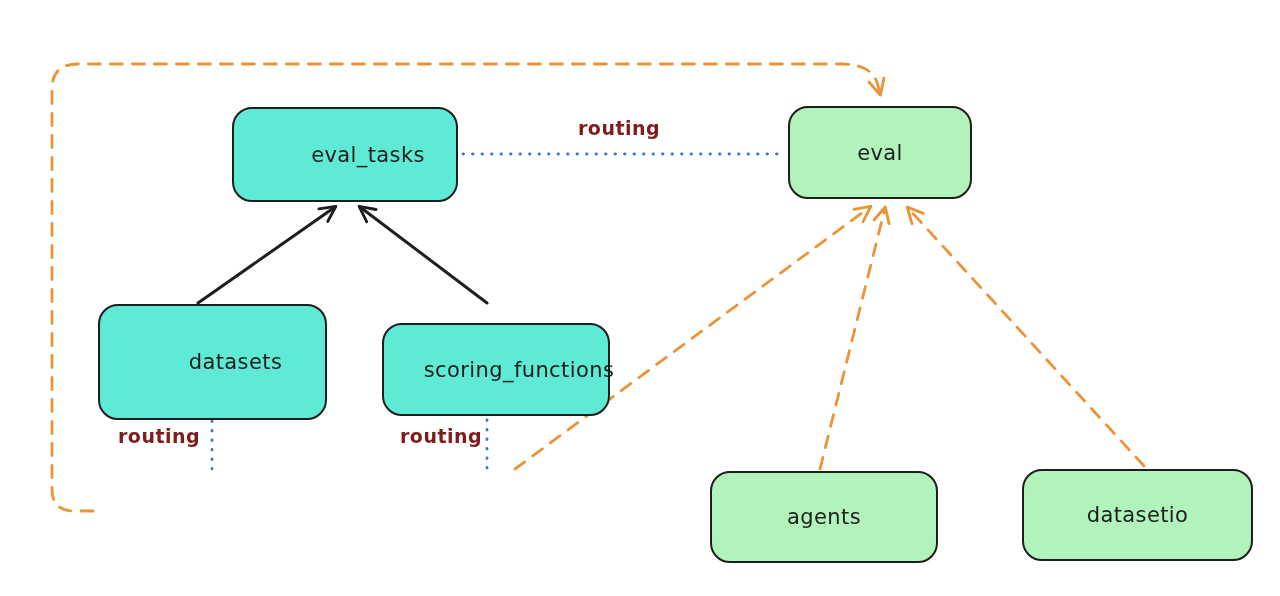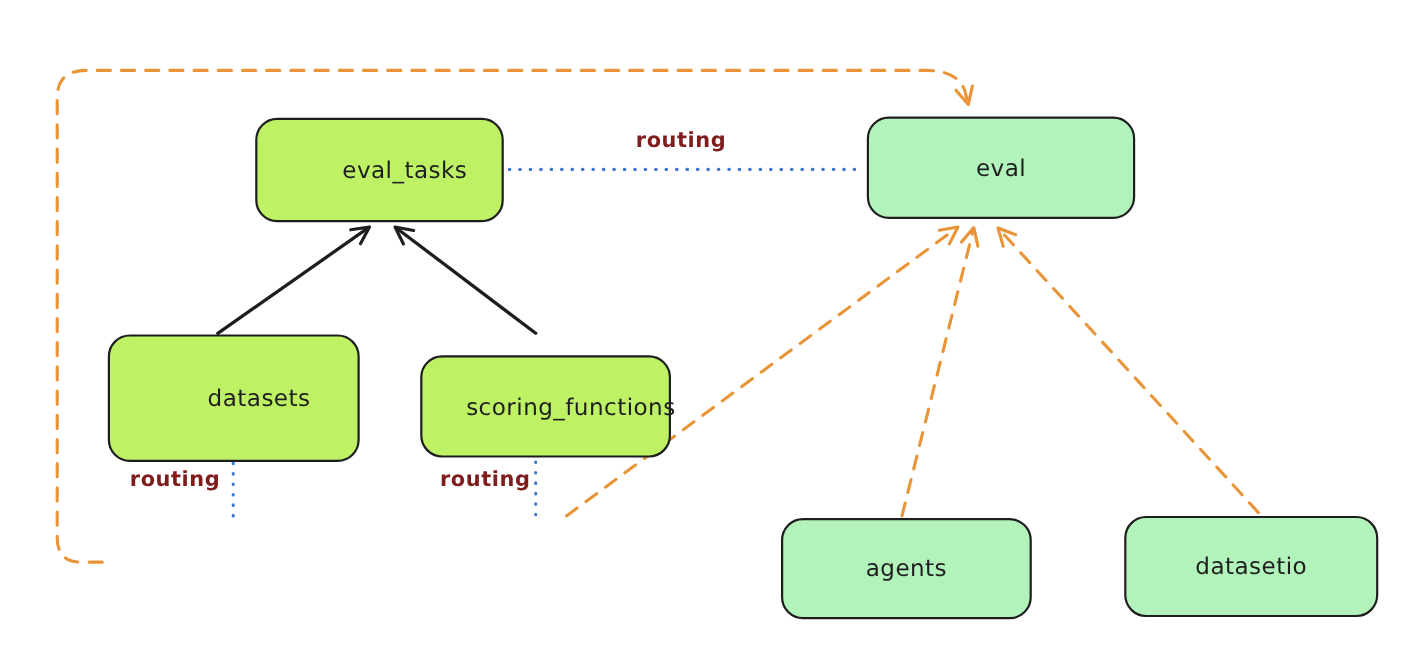"eval_tasks" .node-blue { background: #bef264 -> #5eead4 }
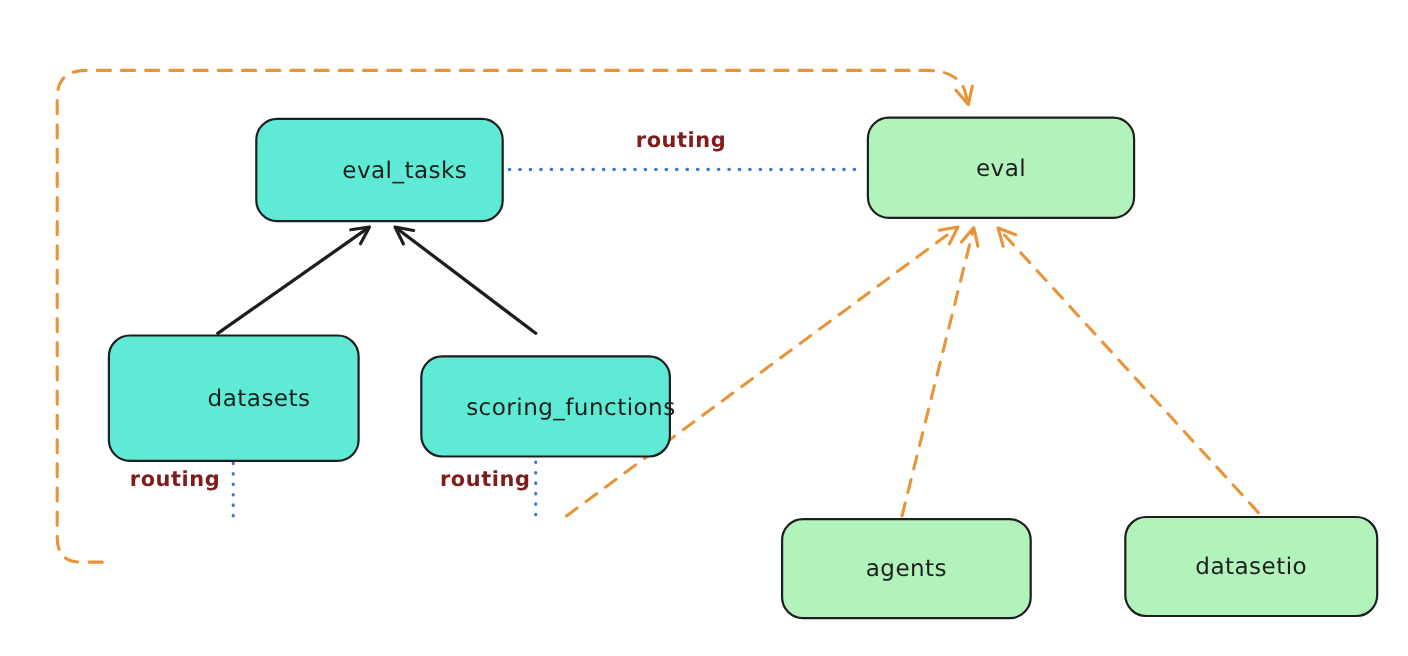"eval" .node-eval { width: 244px -> 184px }
